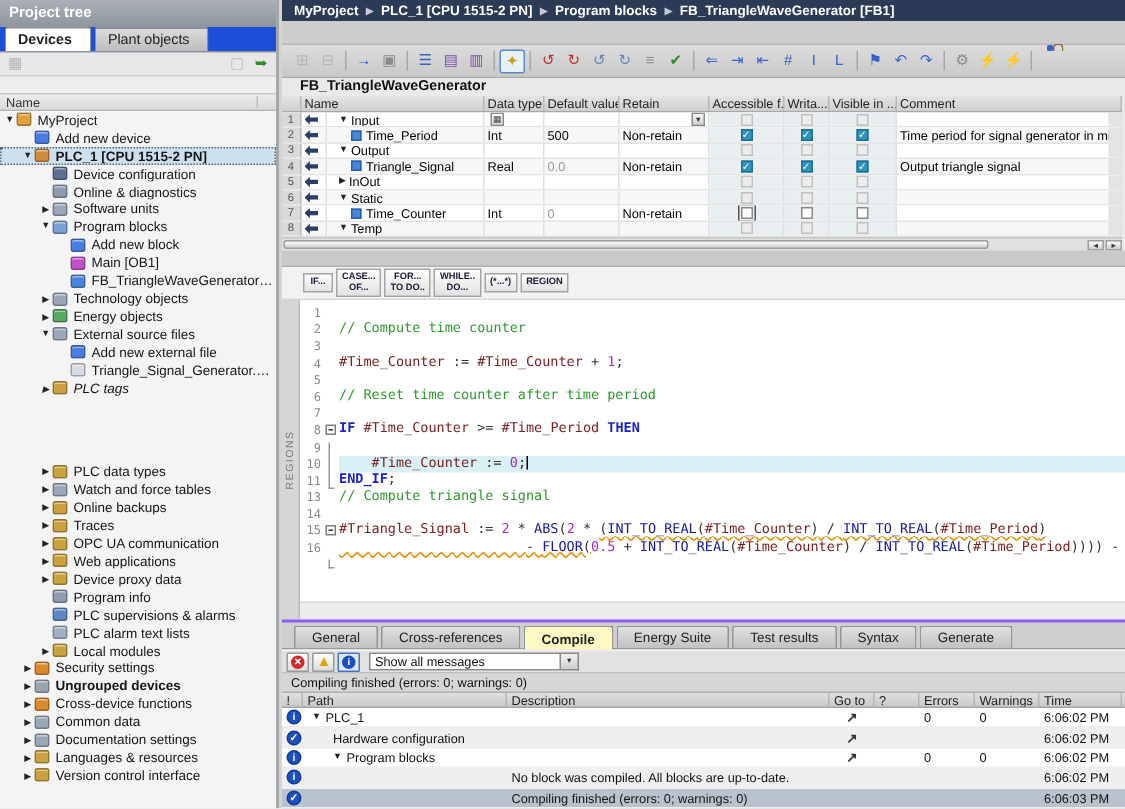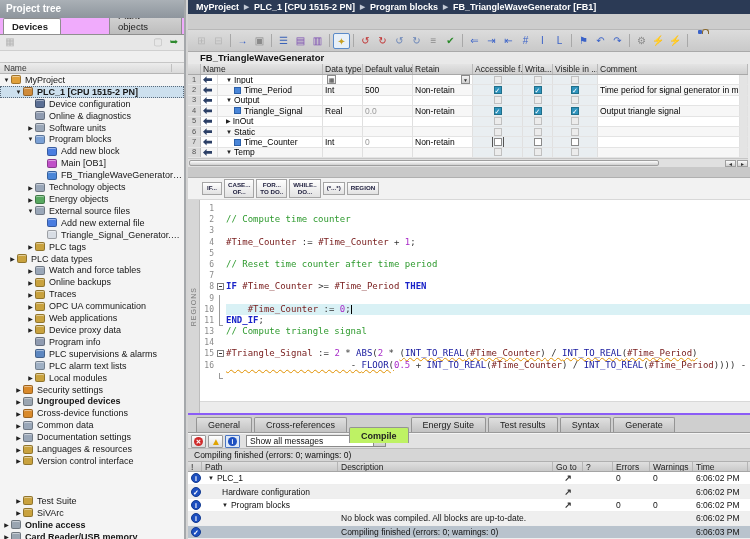"Devices" .lp-tabs { background: #f0abfc -> #1d4ed8; gap: 46px -> none }
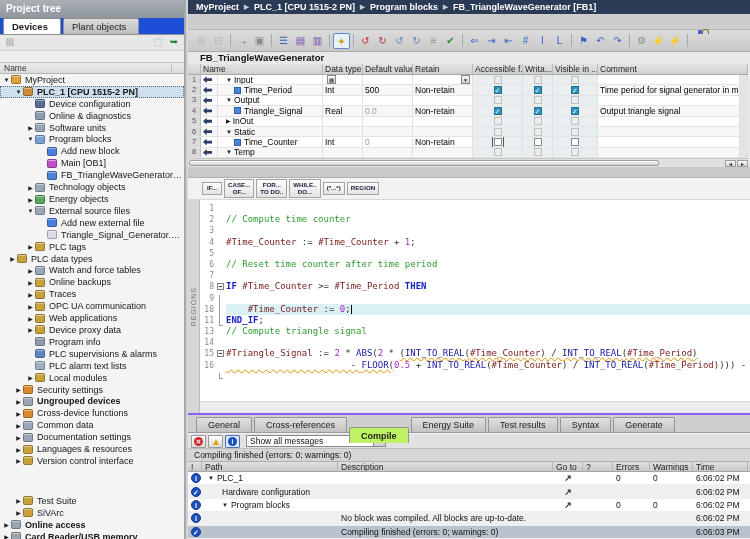"Add new device" div.tree-row { html: none -> <div> <span></span> <span></span> <span>Add new device</span> </div> }
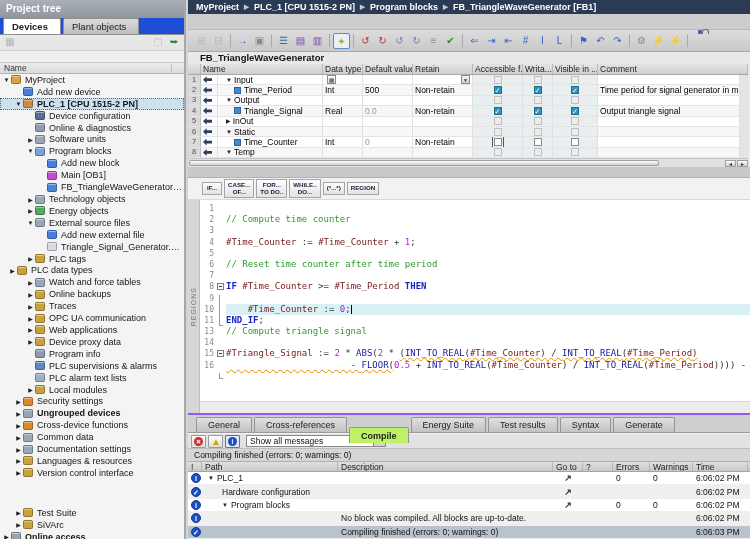"PLC tags" div.tree-row { font-style: none -> italic }
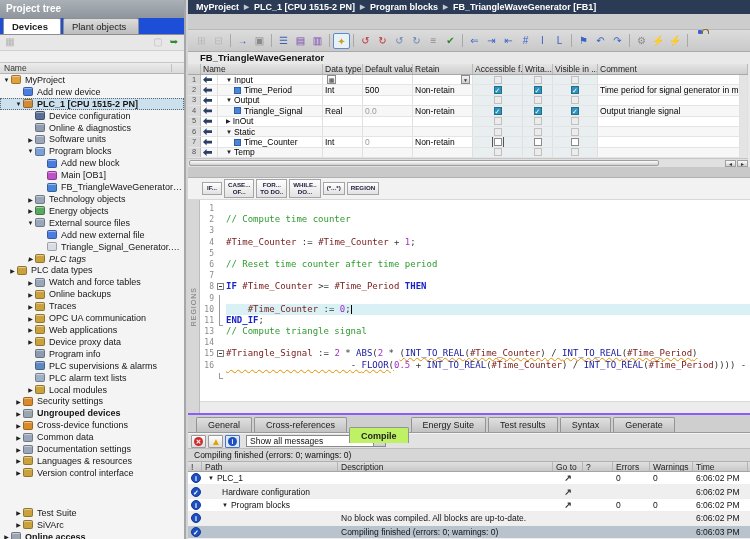"PLC data types" div.tree-row { margin-top: none -> 44px; padding-left: 8px -> 26px }
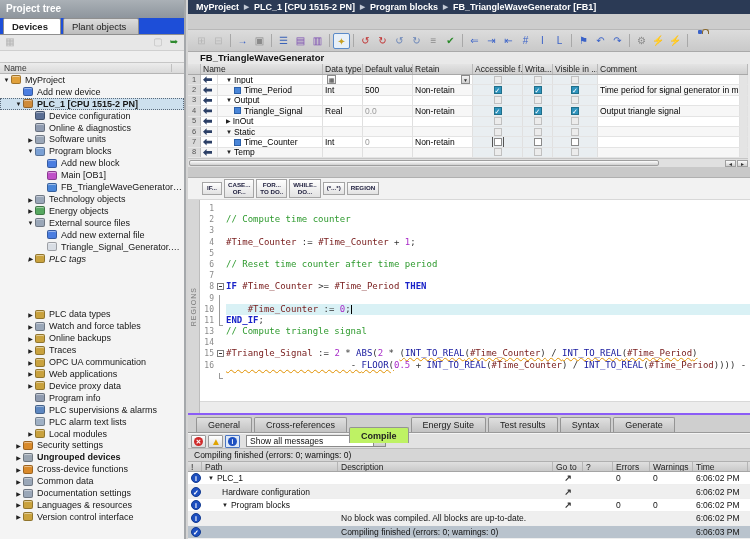"Compile" .insp-tab.active { background: #bef264 -> #fef9c3; top: 11px -> 1px }
